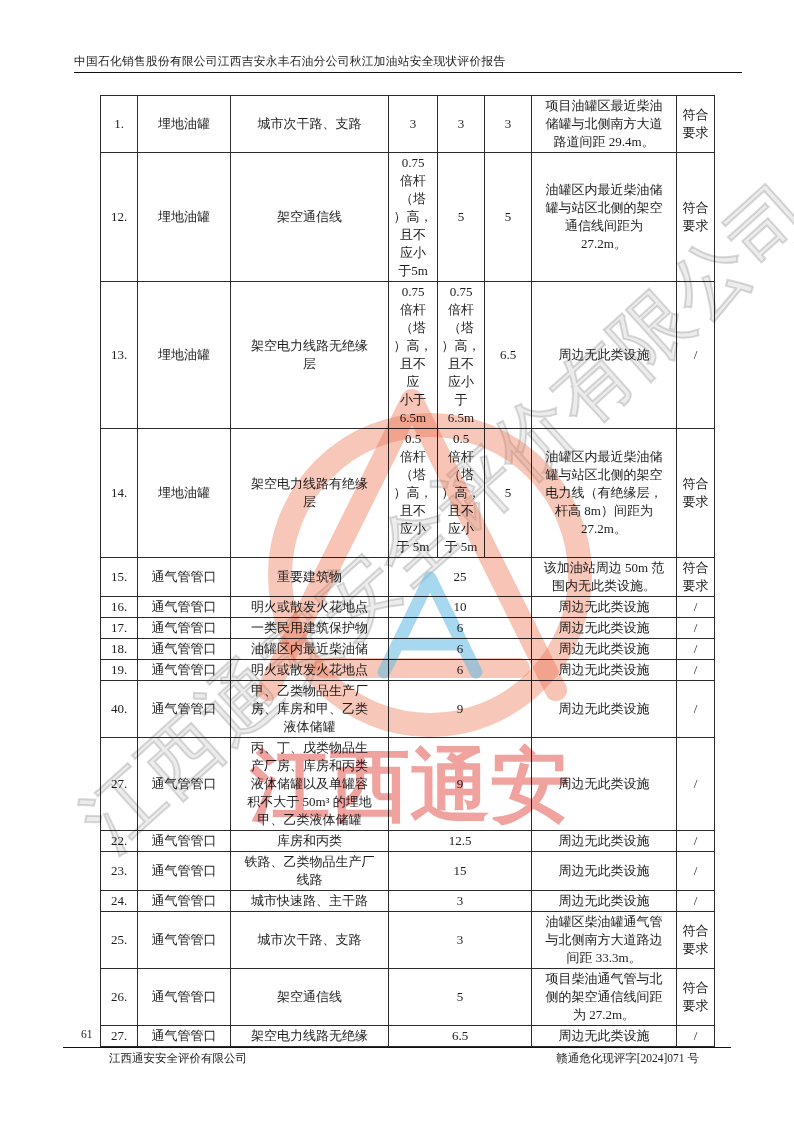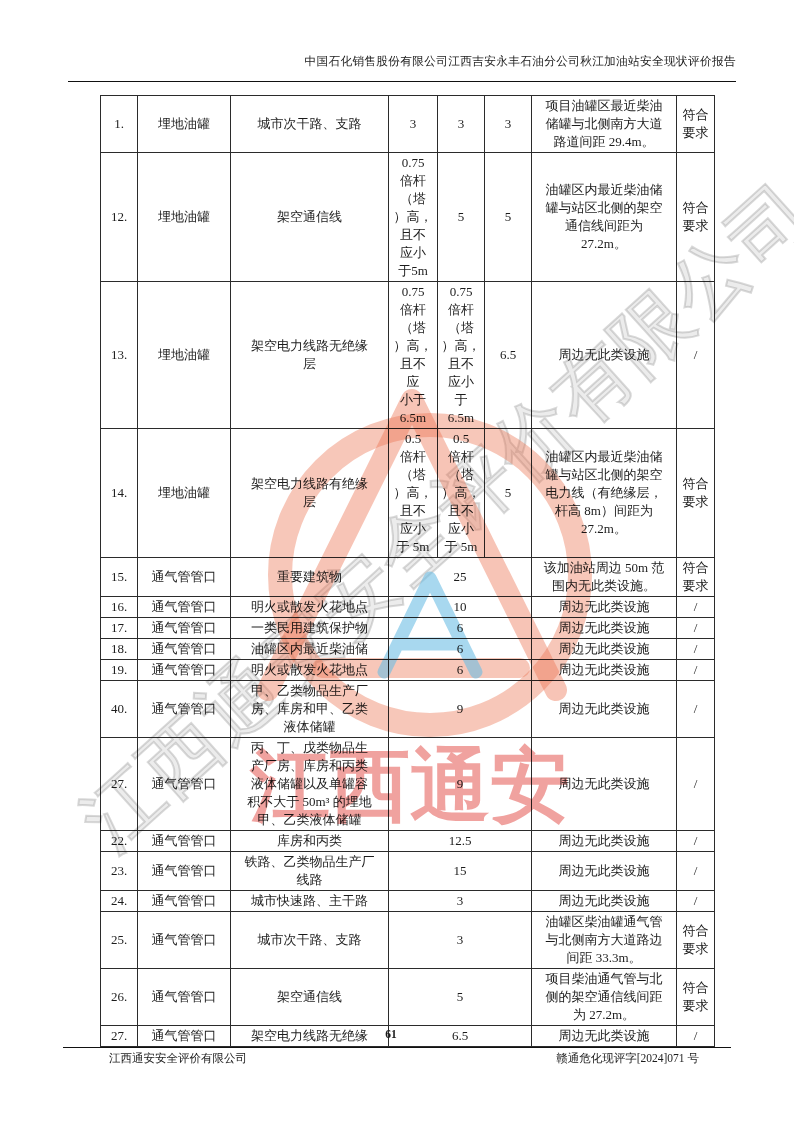"中国石化销售股份有限公司江西吉安永丰石油分公司秋江加油站安全现状评价报告" .doc-header { left: 68px -> 74px; padding-bottom: 12px -> 3px; text-align: right -> left }
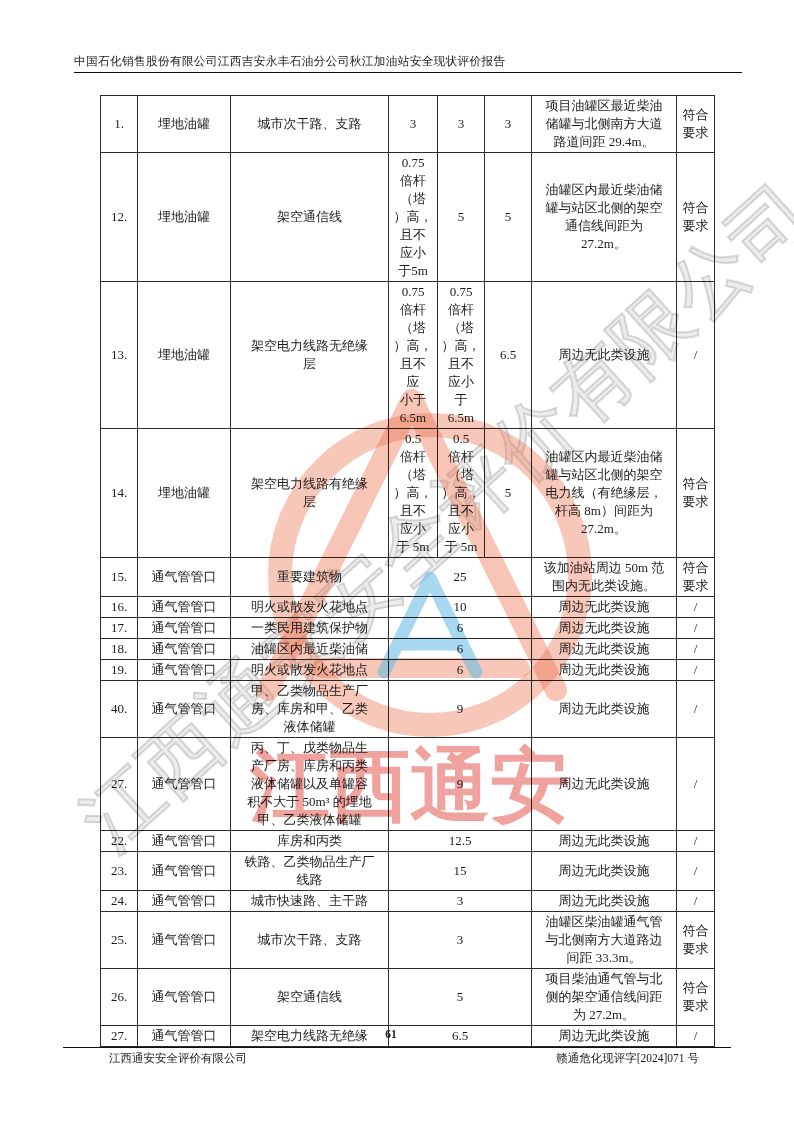"61" .page-number { font-weight: bold -> none; left: 57px -> 81px; text-align: center -> none }
